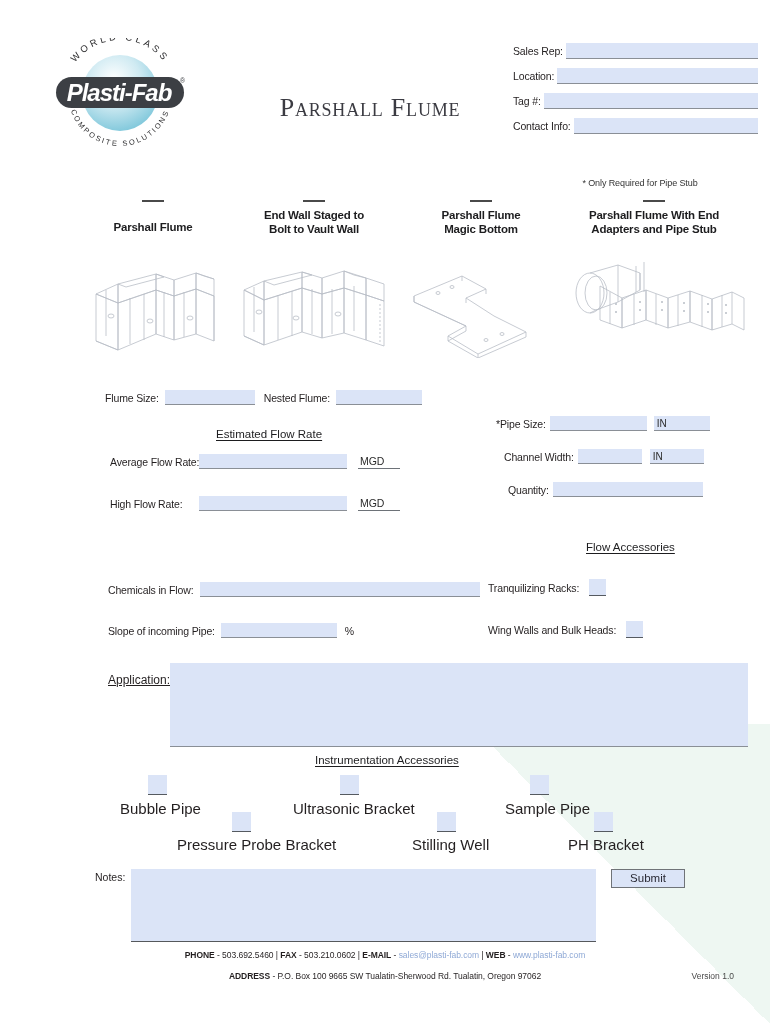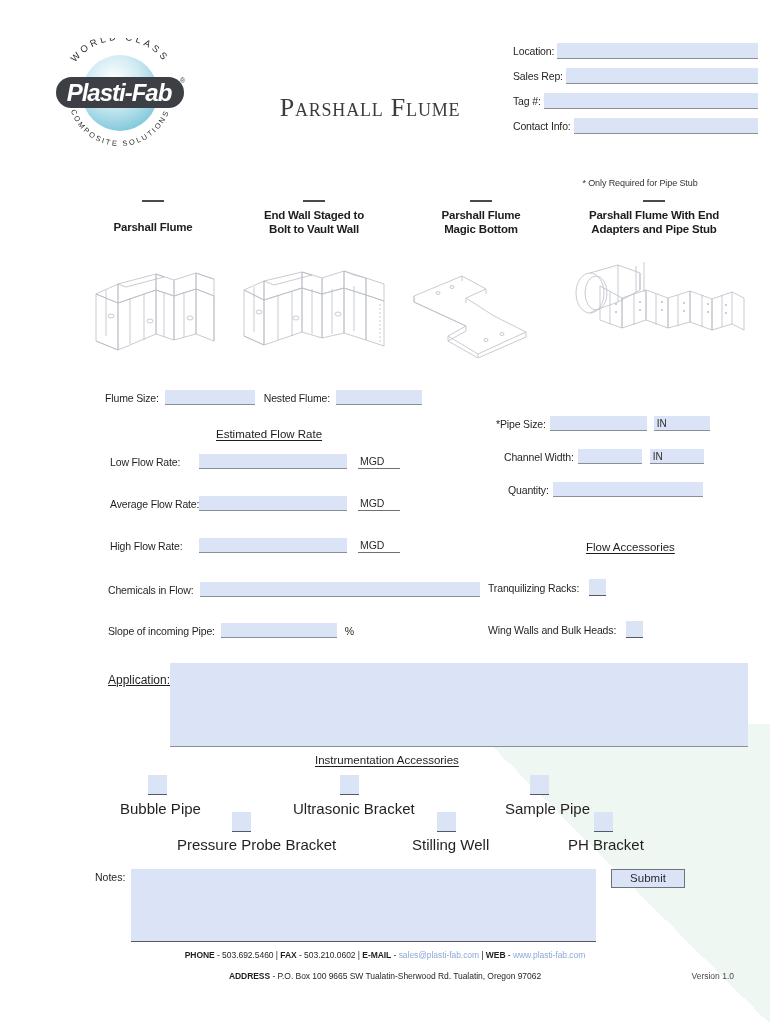"Location:" div.hdr-row { order: before "Sales Rep:" -> after "Sales Rep:" }
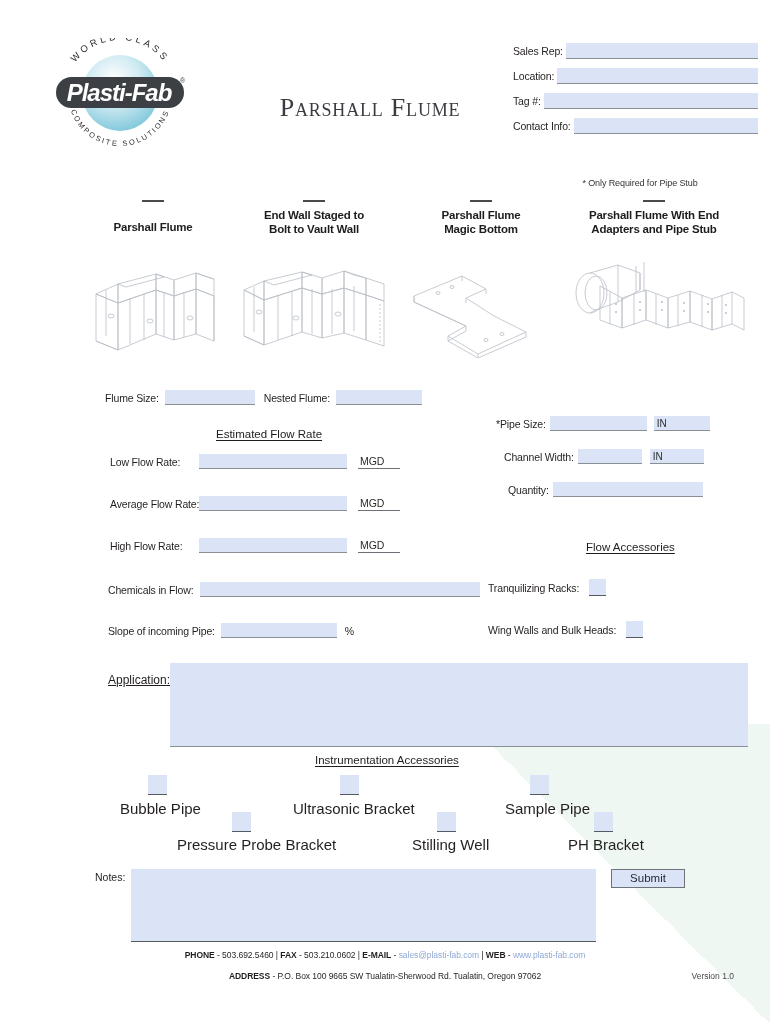"Low Flow Rate: MGD" div.flow-row { html: <div> <span>Low Flow Rate:</span> <input> <span>MGD</span> </div> -> none }
